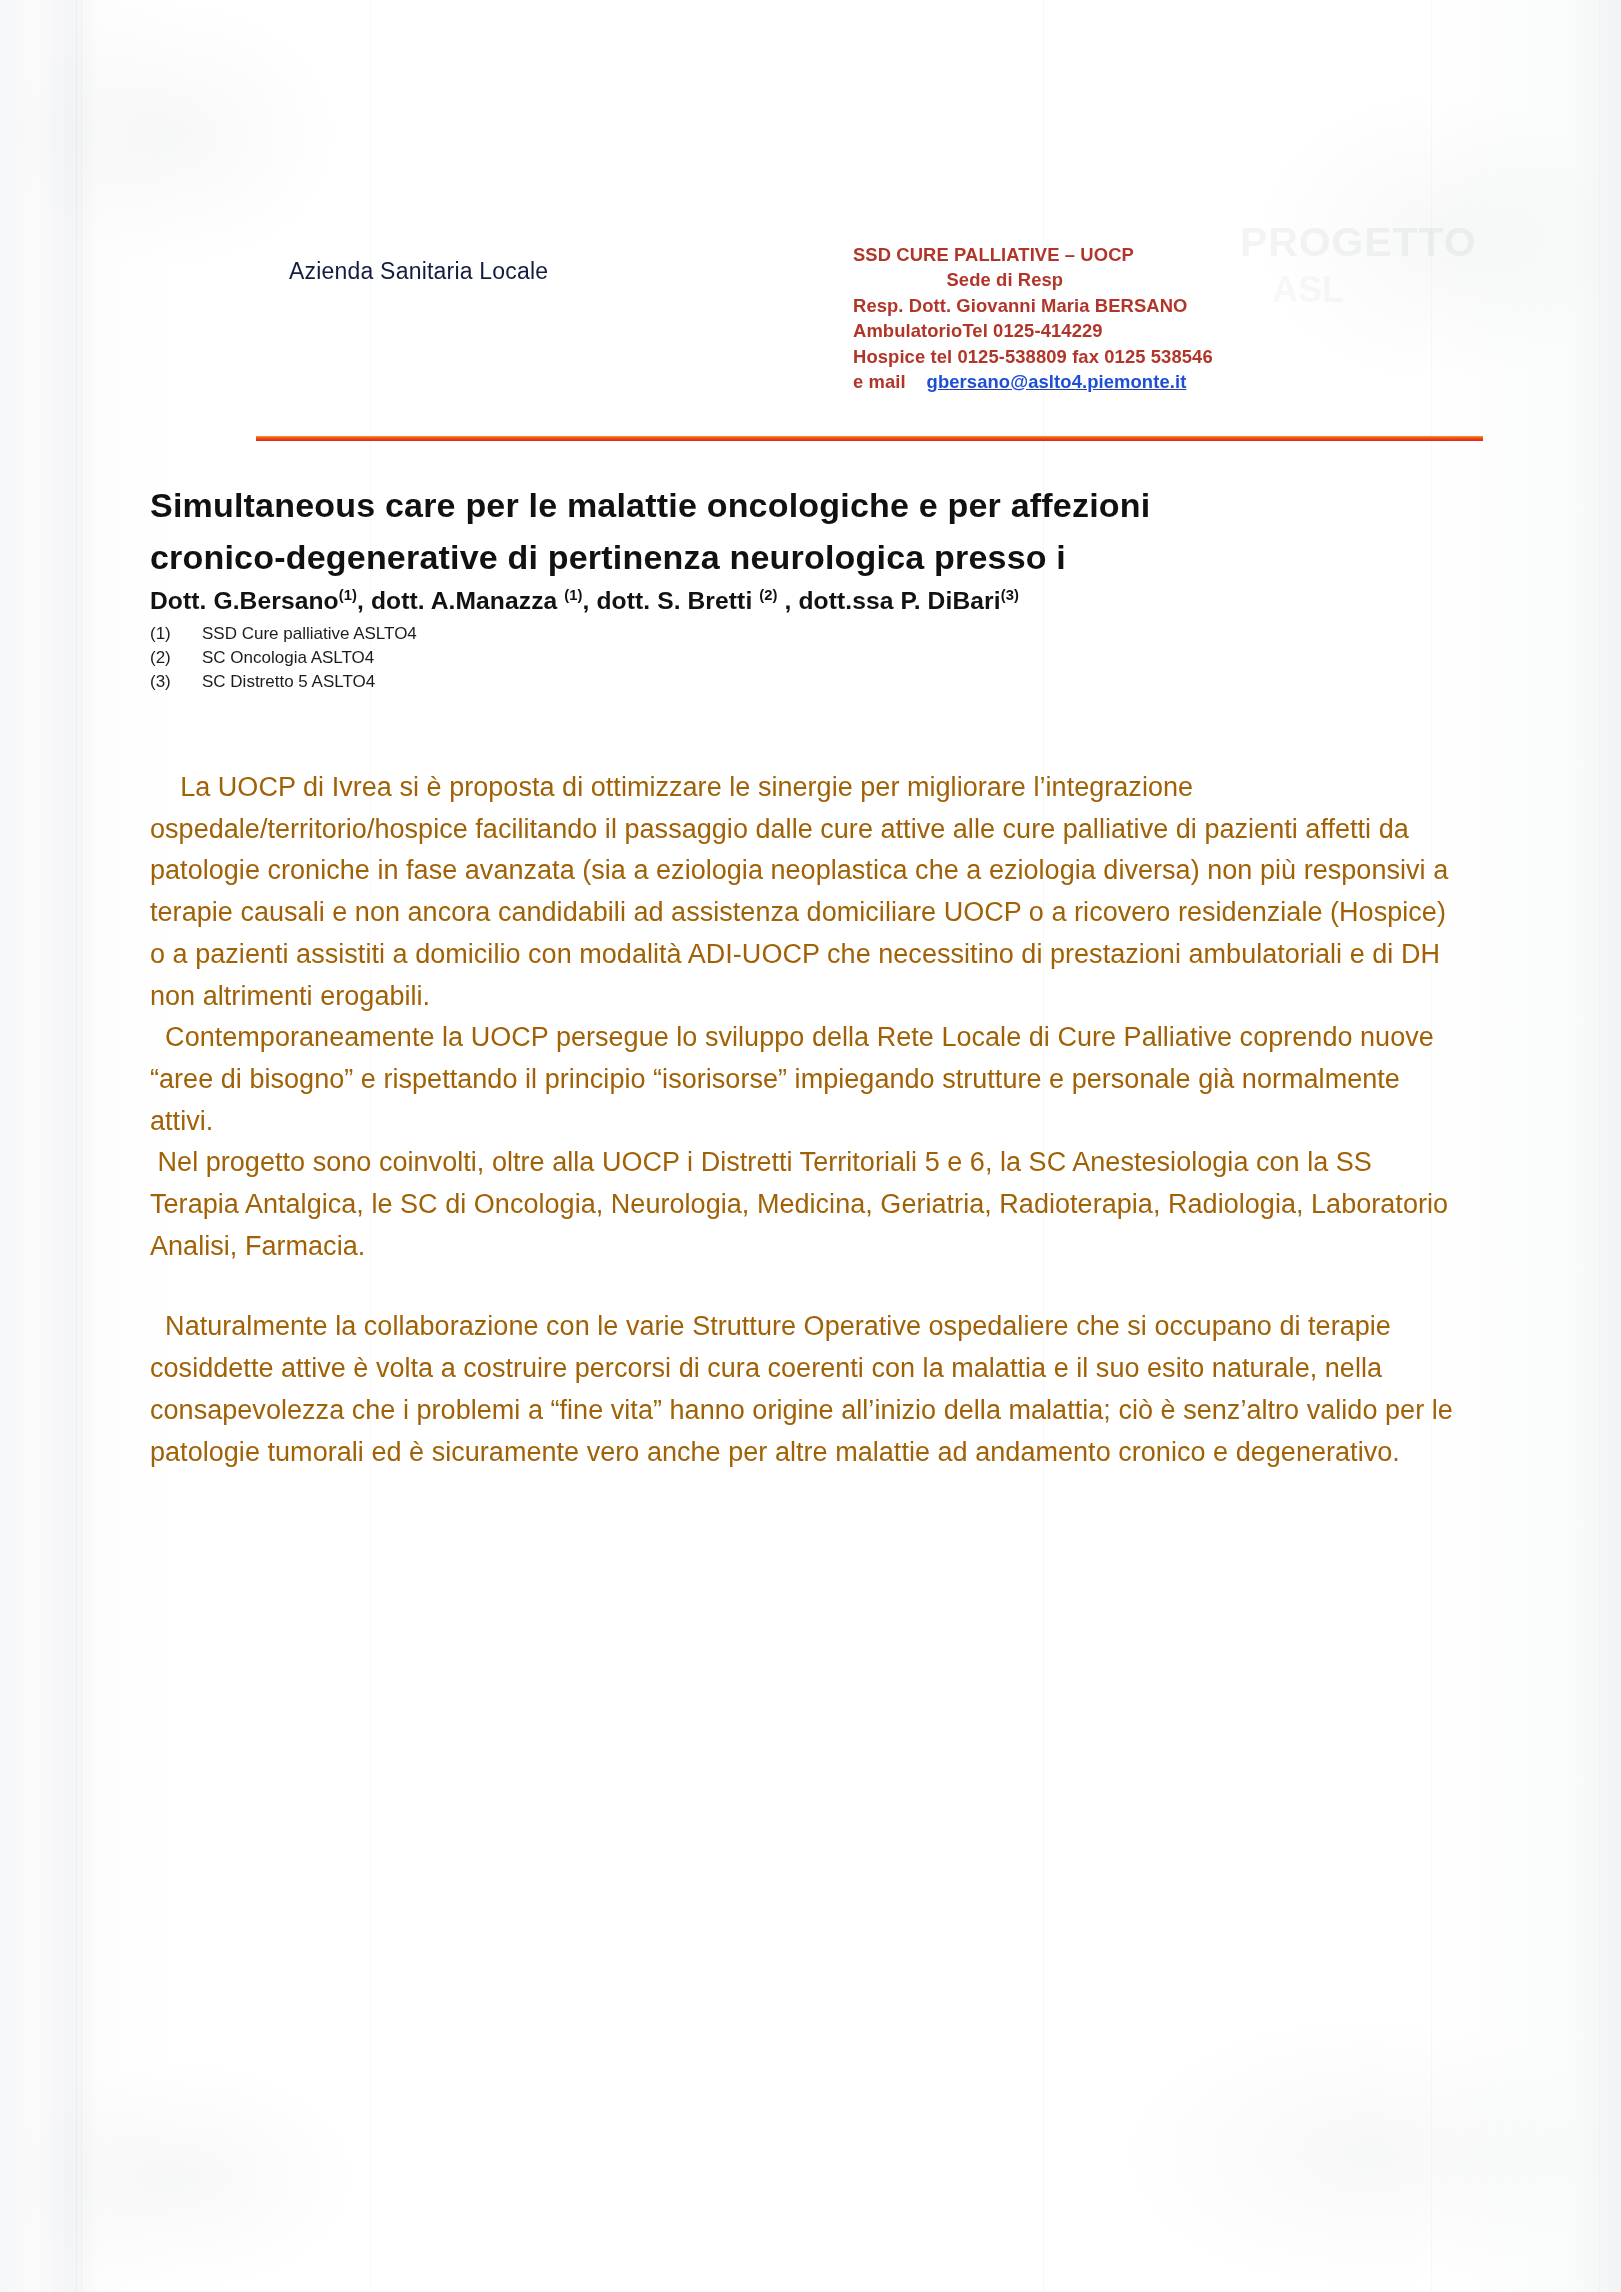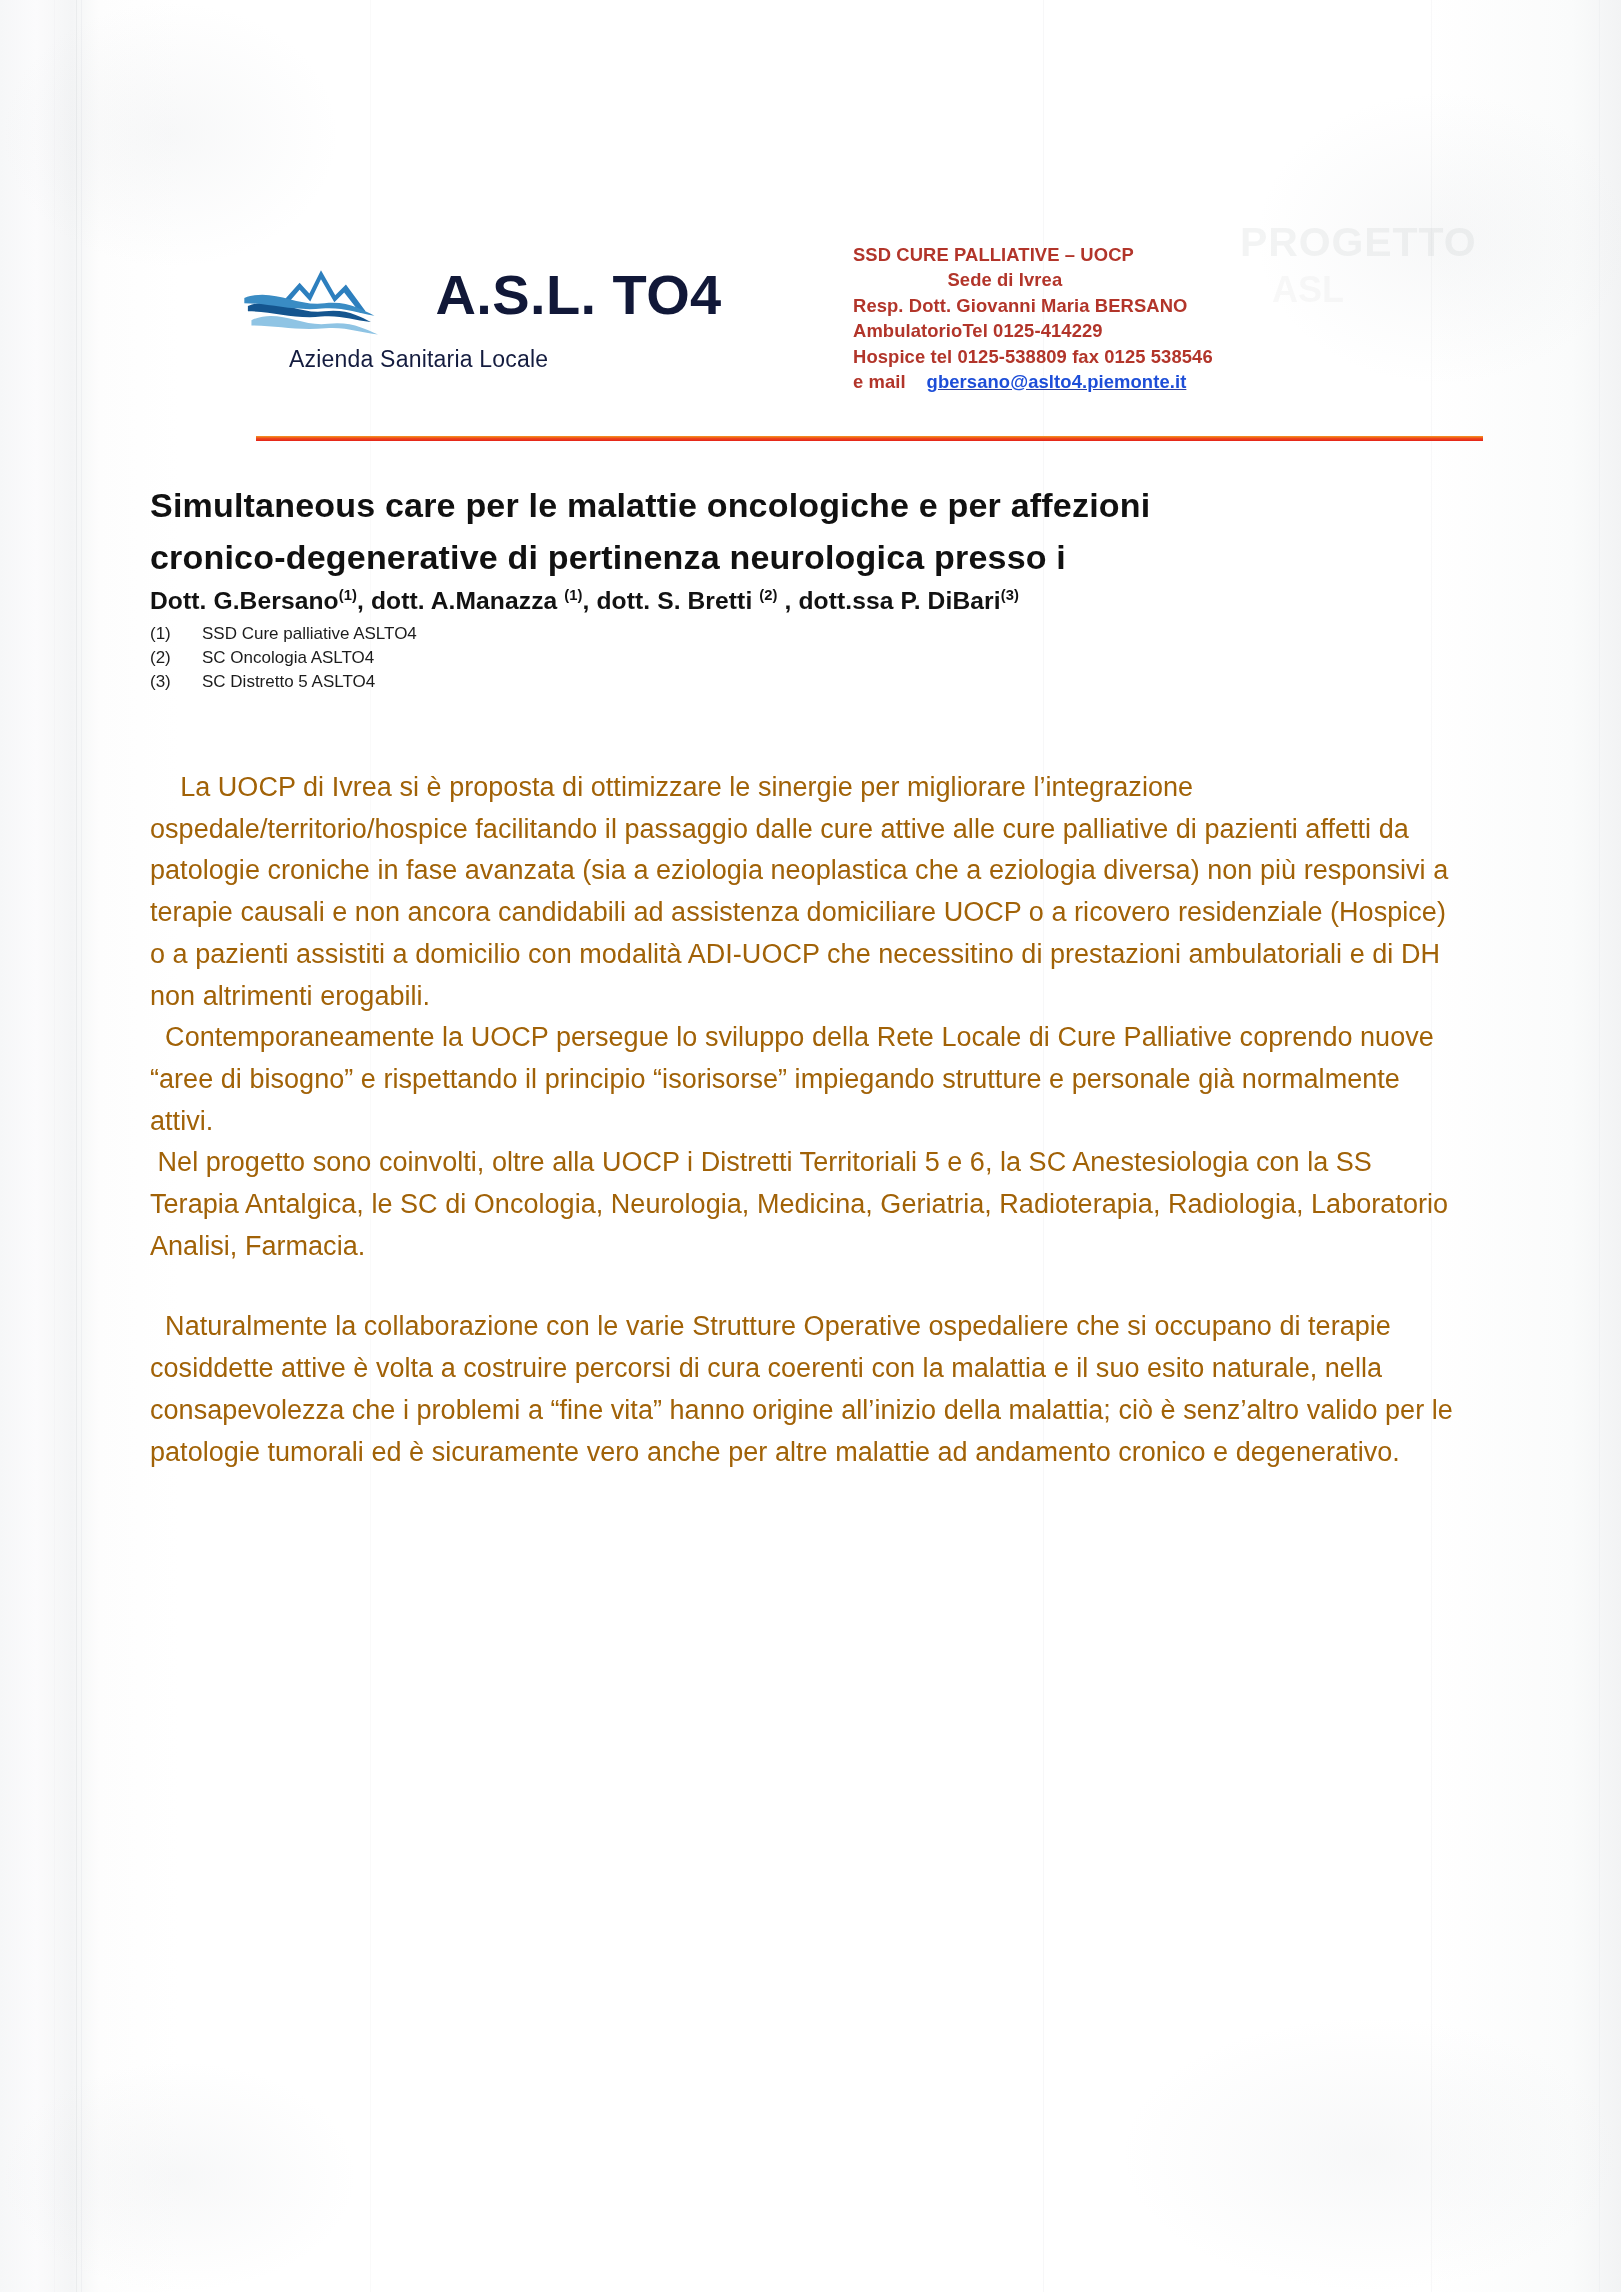"A.S.L. TO4" div.logo-row { html: <div> <span> <svg> <path></path> <path></path> <path></path> <path></path> </svg> </span> <span>A.S.L. TO4</span> </div> -> none }
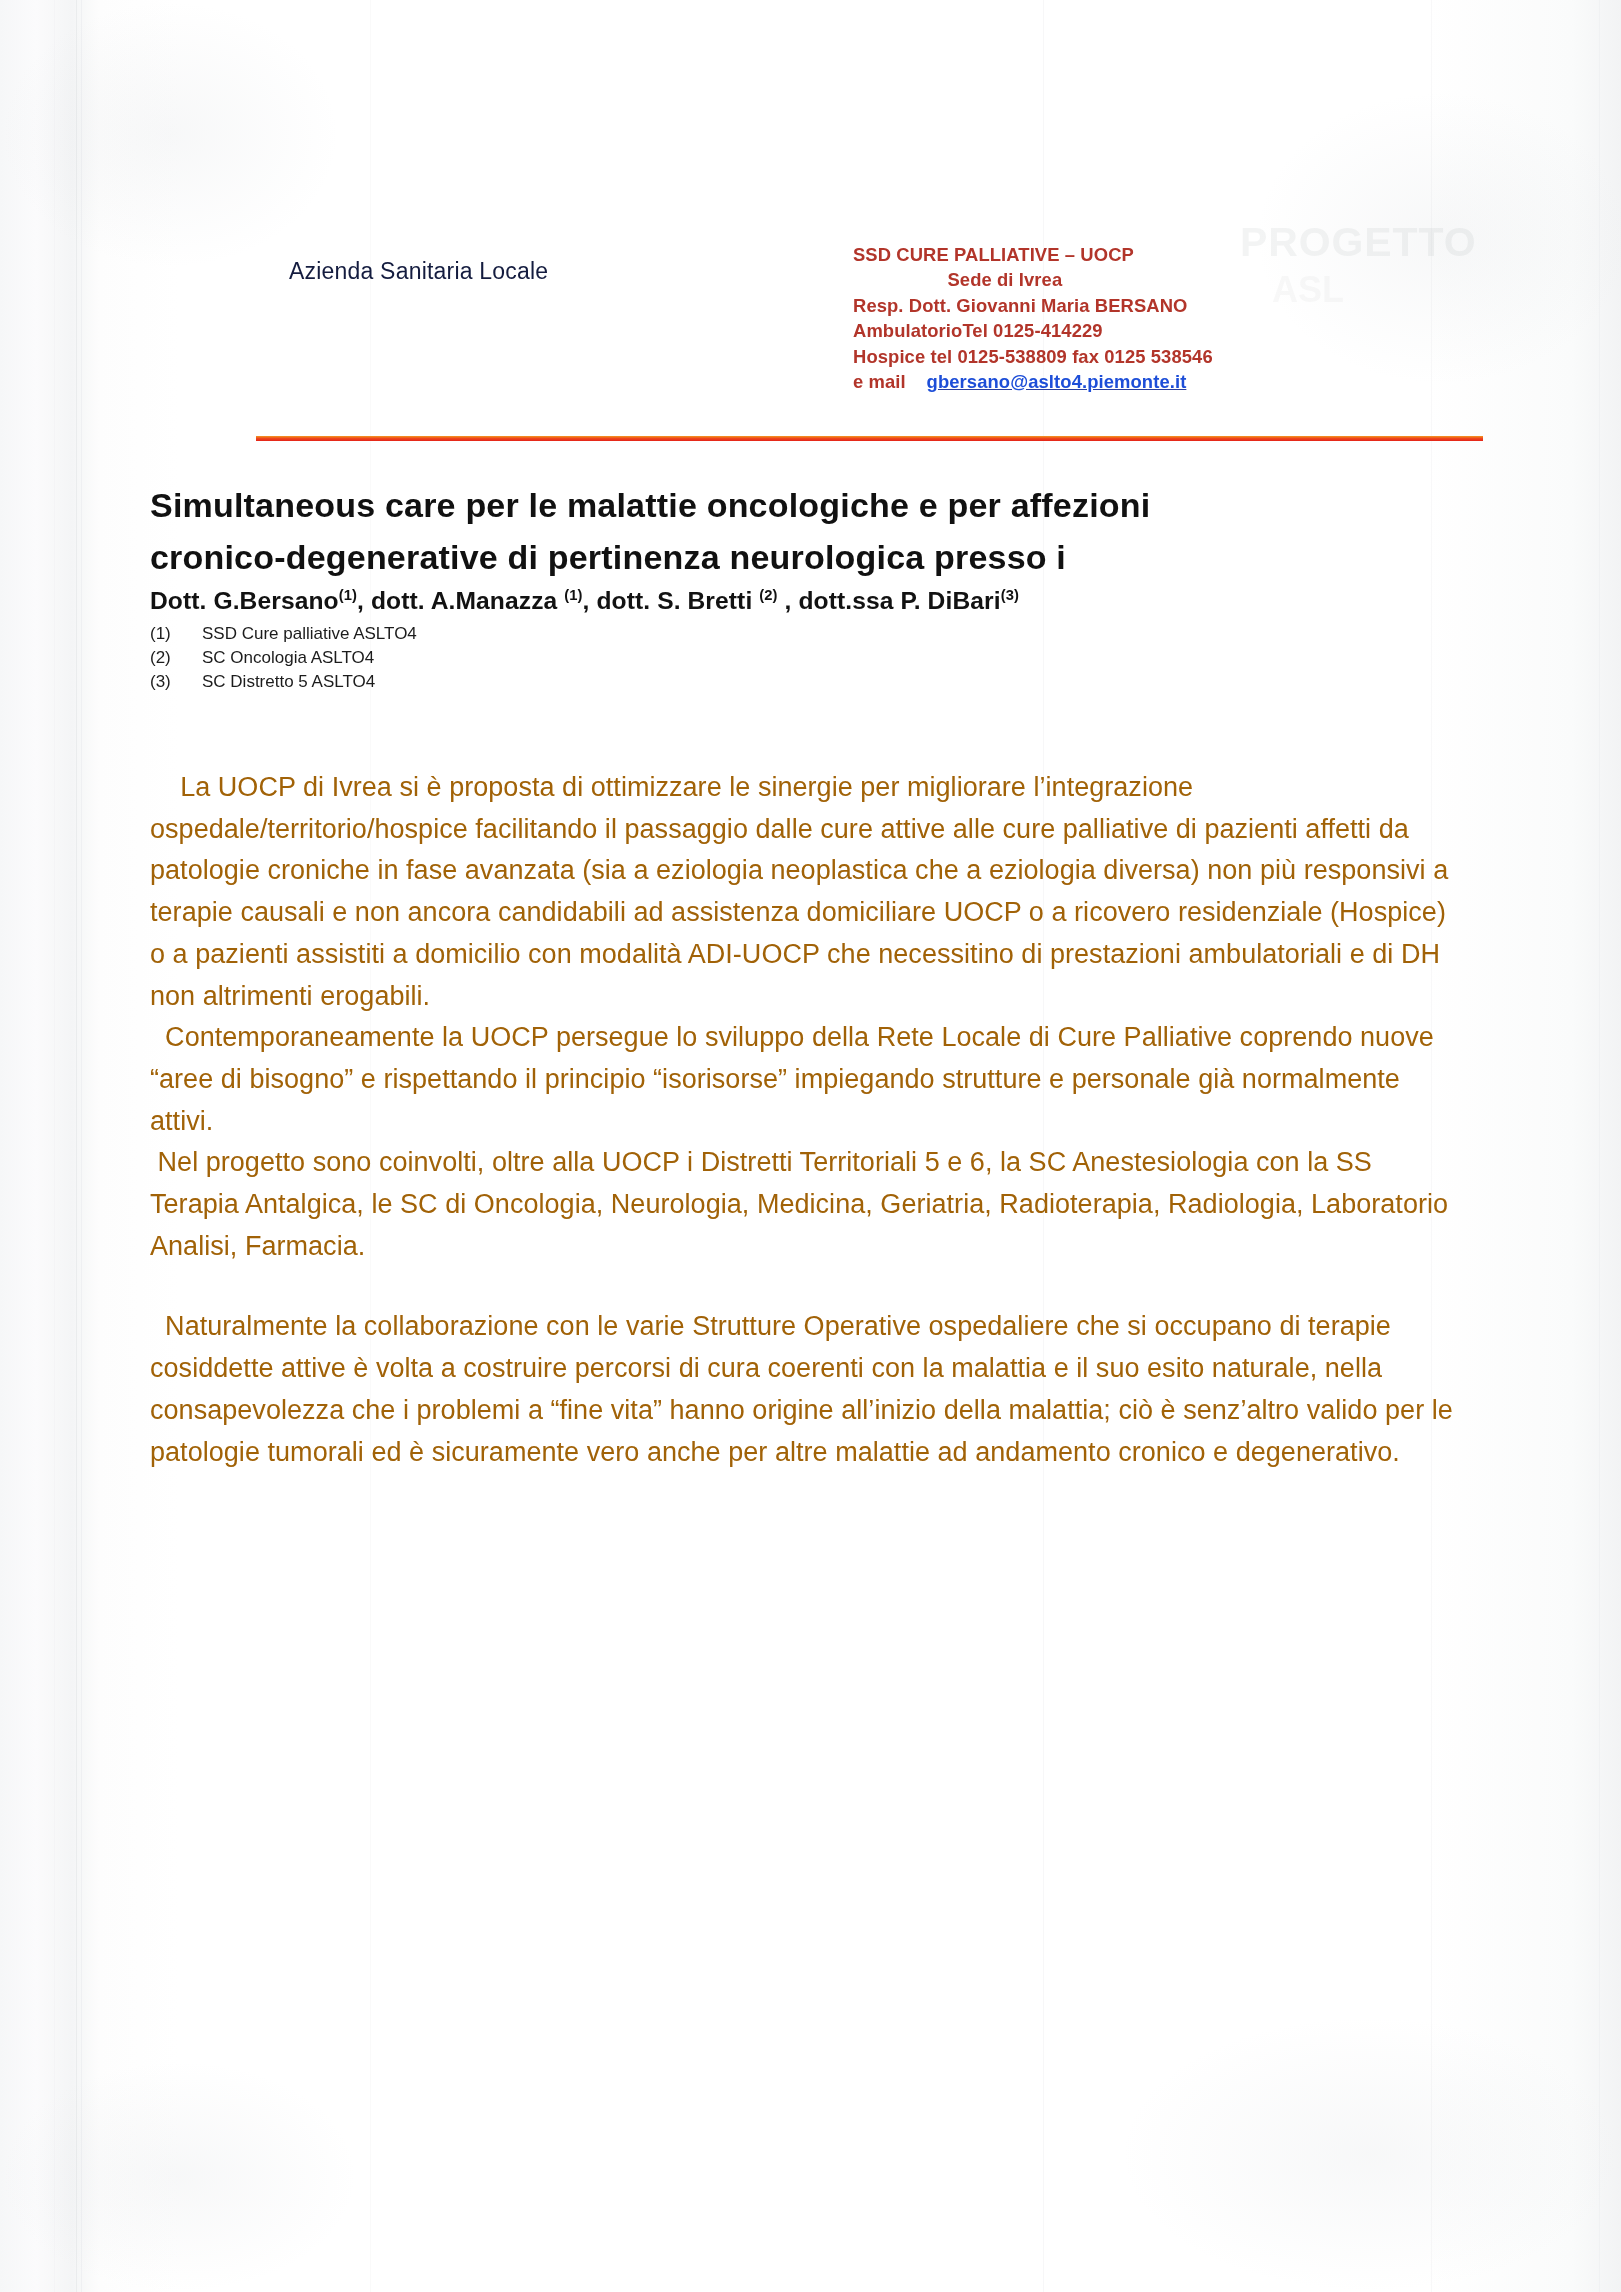"Sede di Ivrea" div.contact-line { text: Ivrea -> Resp }
